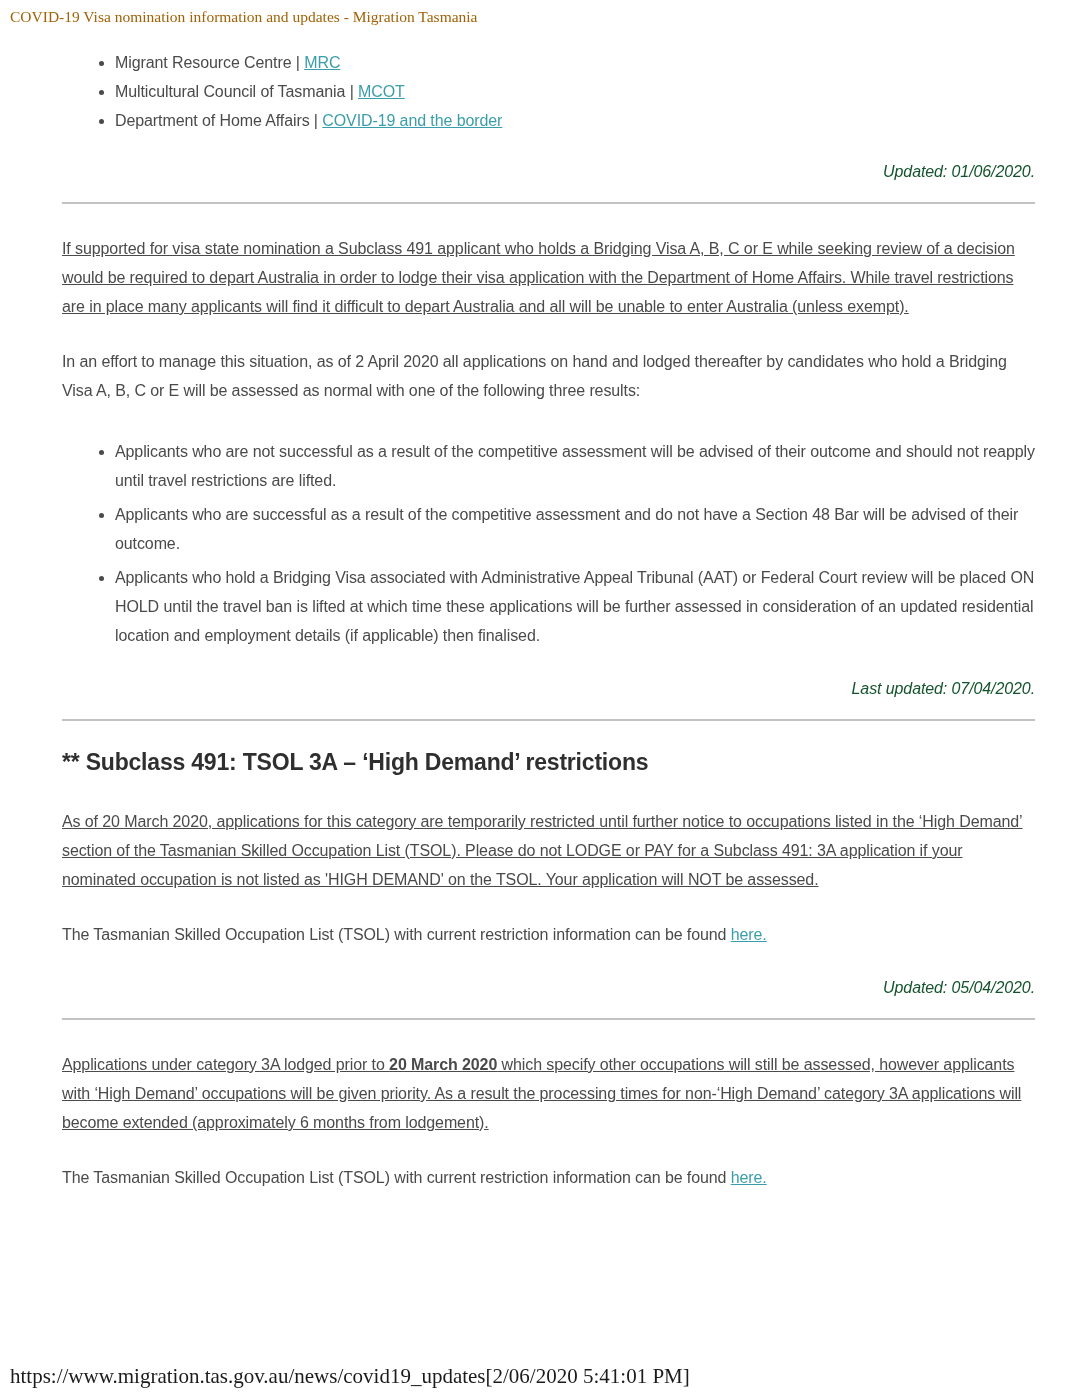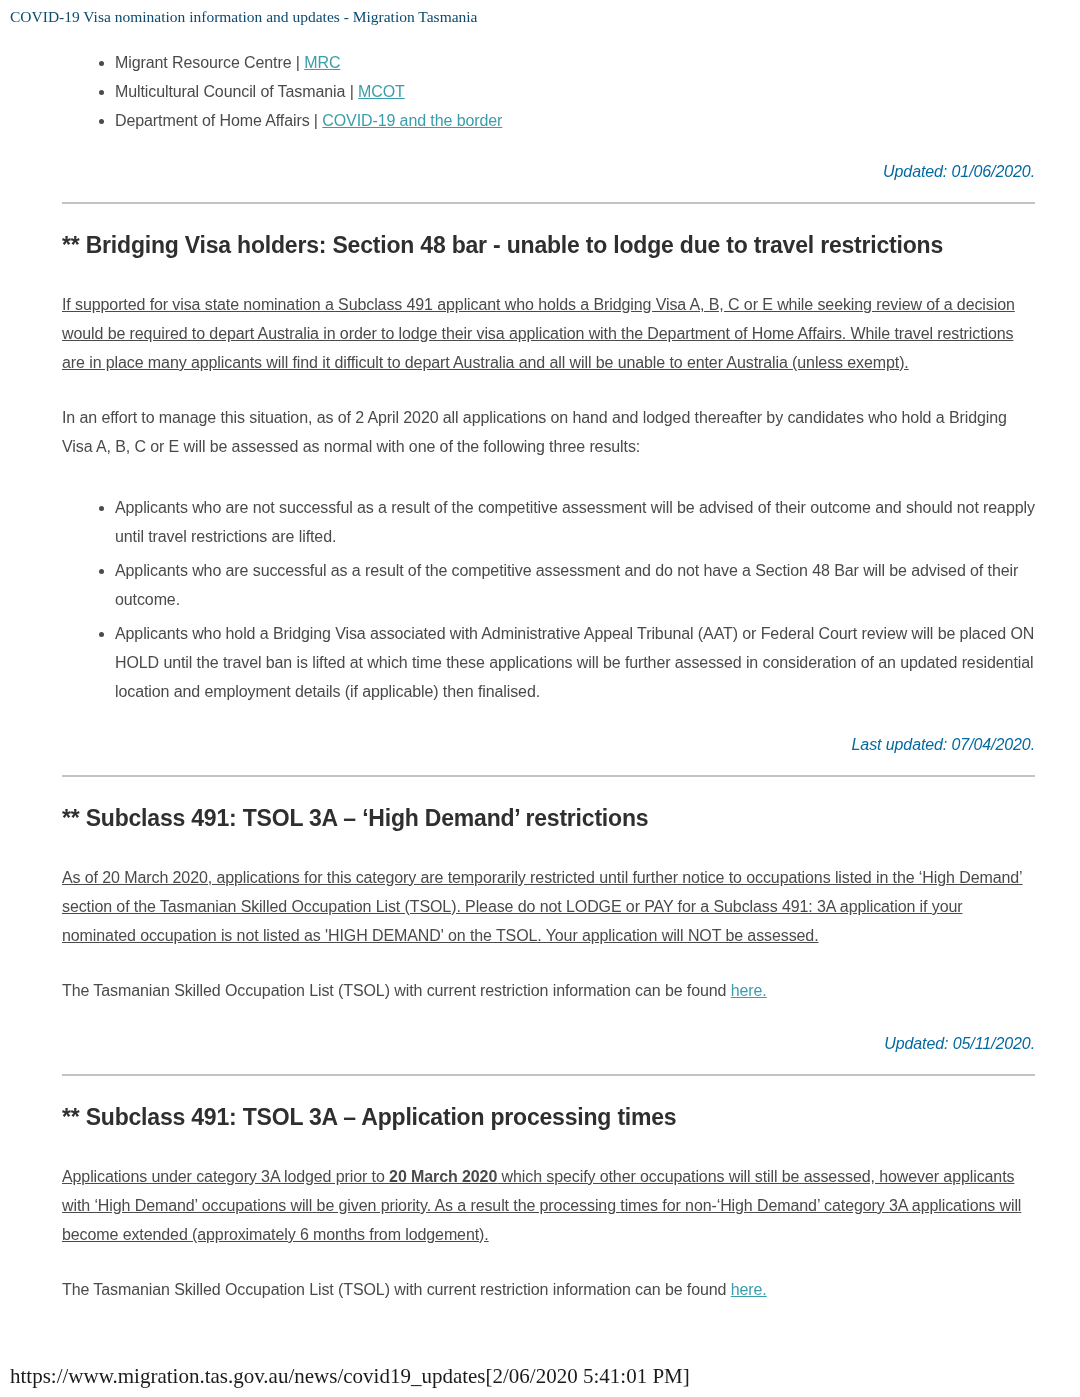"COVID-19 Visa nomination information and" .print-header { color: #0c4a6e -> #a16207 }
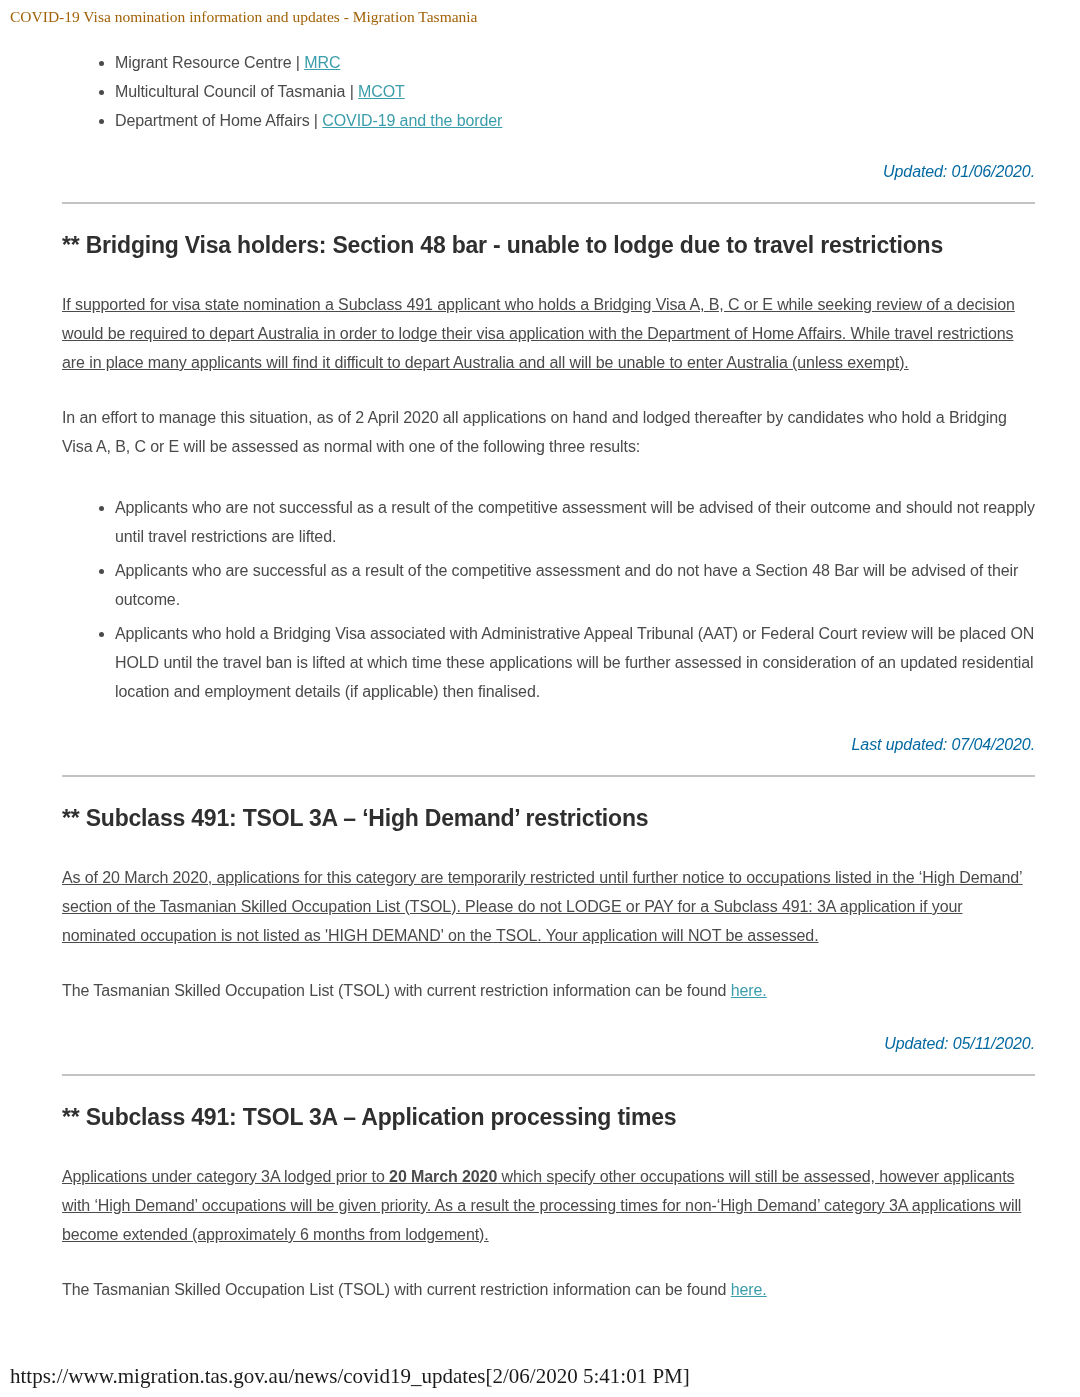"Updated: 01/06/2020." .updated-line { color: #0369a1 -> #14532d }
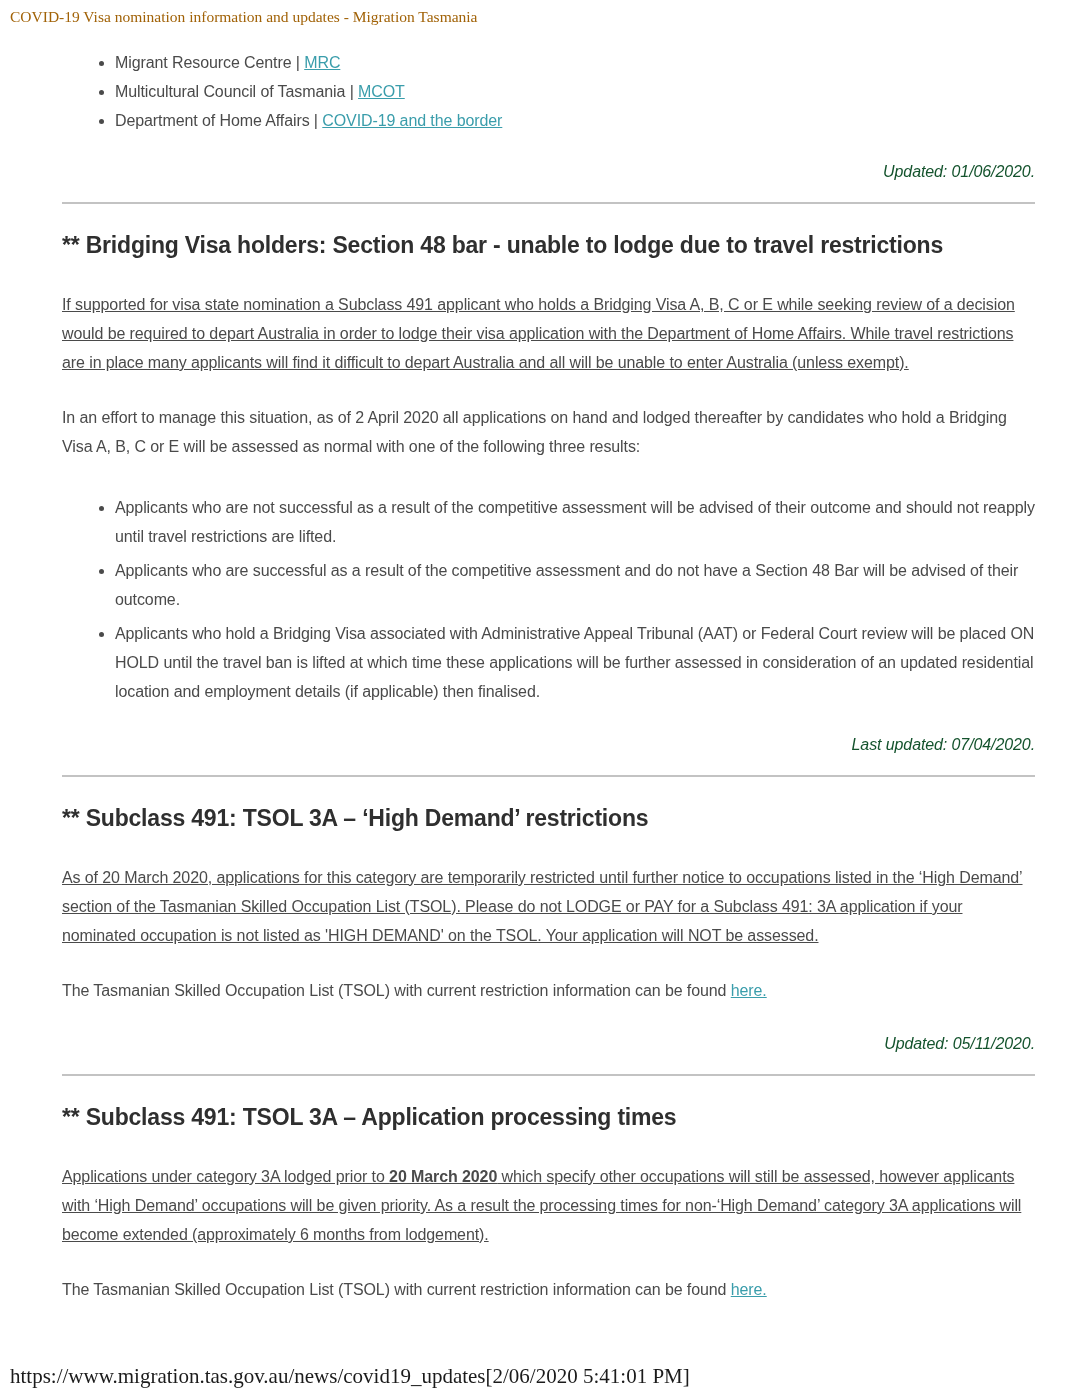"** Bridging Visa holders: Section" h2.section-heading { html: <h2>** Bridging Visa holders: Section 48 bar - unable to lodge due to travel restrictions</h2> -> none }
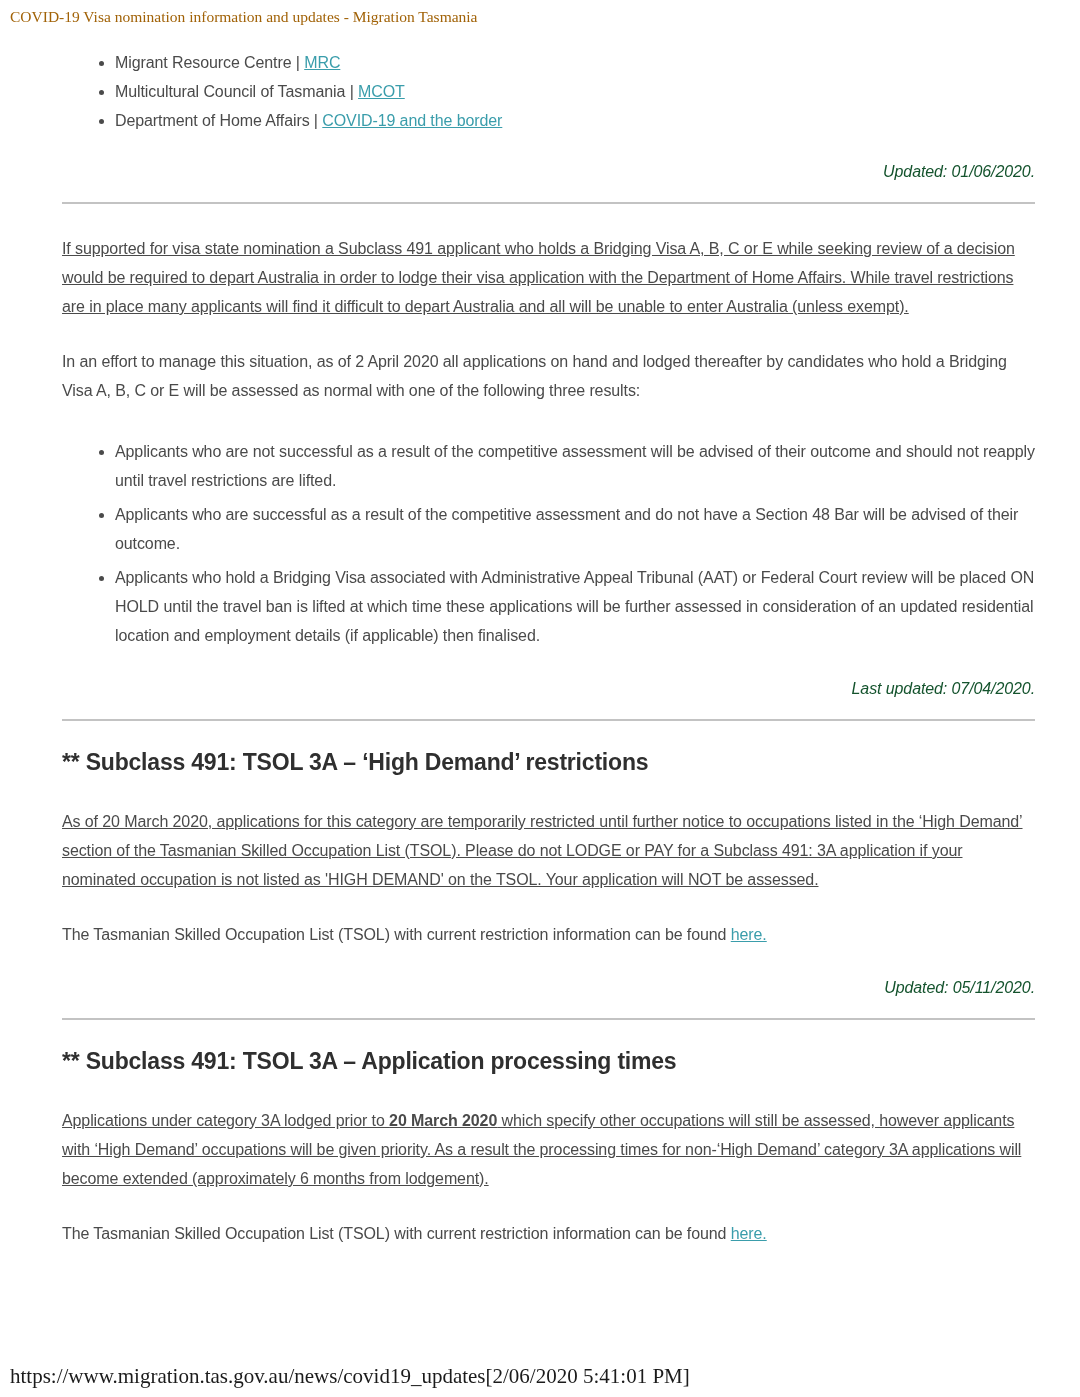"Updated: 05/11/2020." div.updated-line { text: 05/11/2020 -> 05/04/2020 }
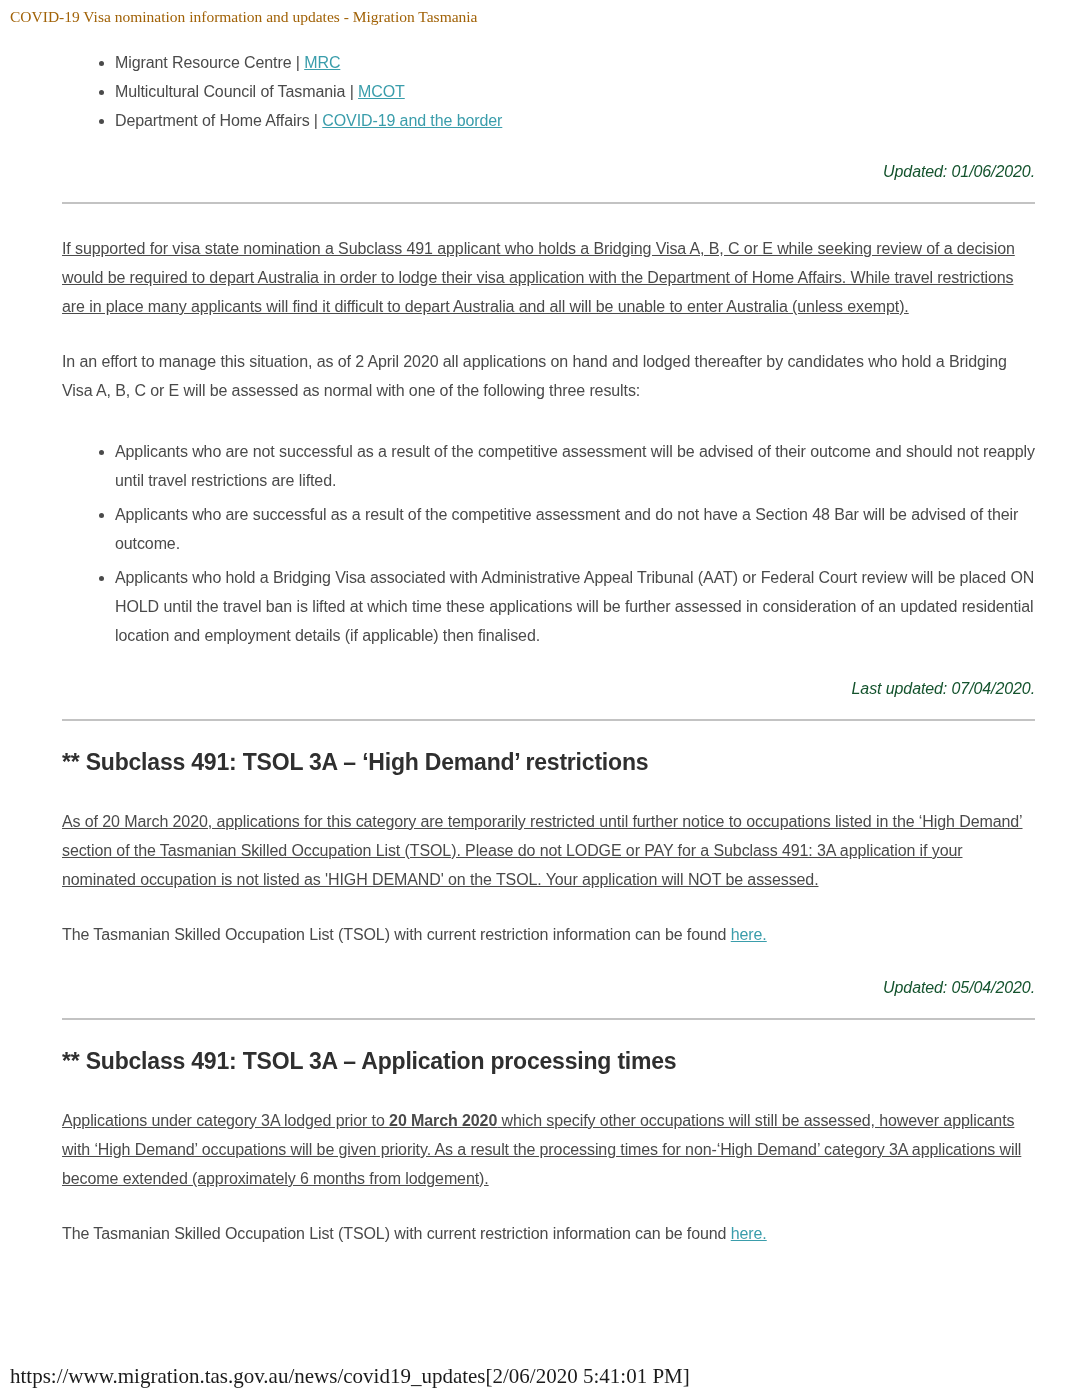"** Subclass 491: TSOL 3A – Application" h2.section-heading { html: <h2>** Subclass 491: TSOL 3A – Application processing times</h2> -> none }
